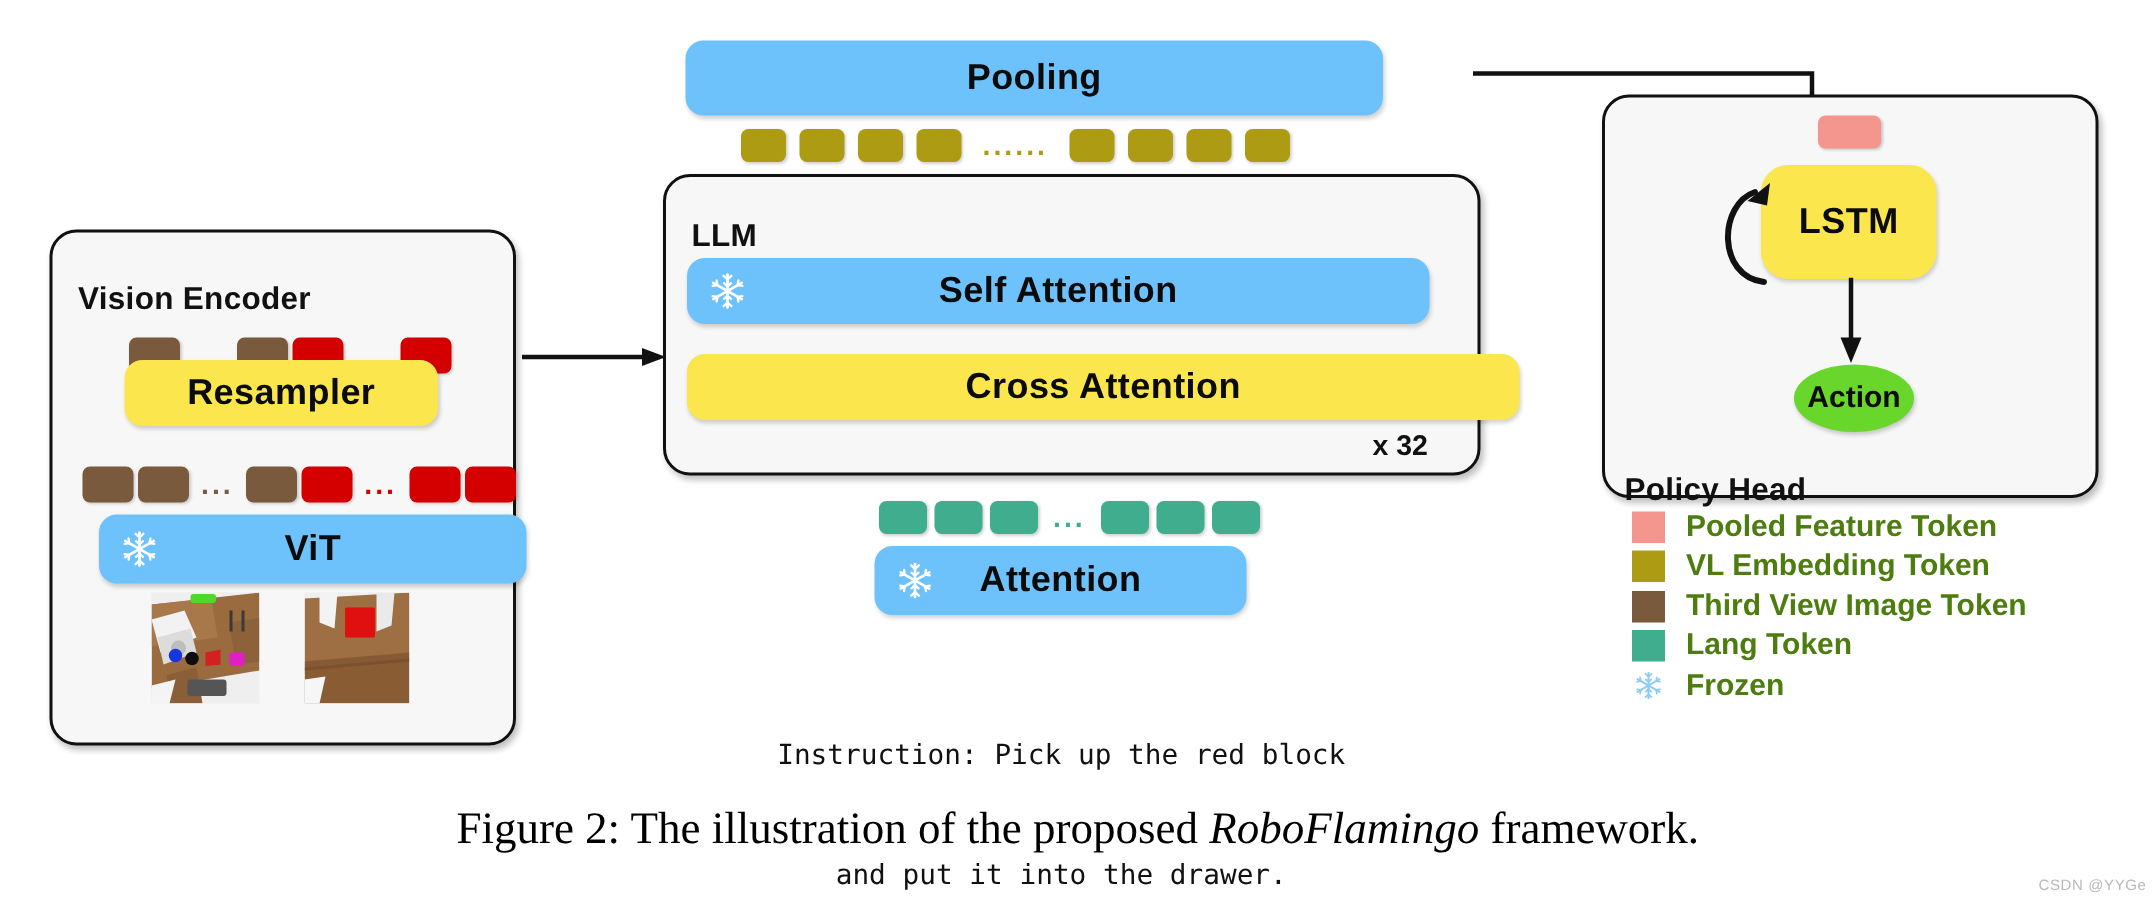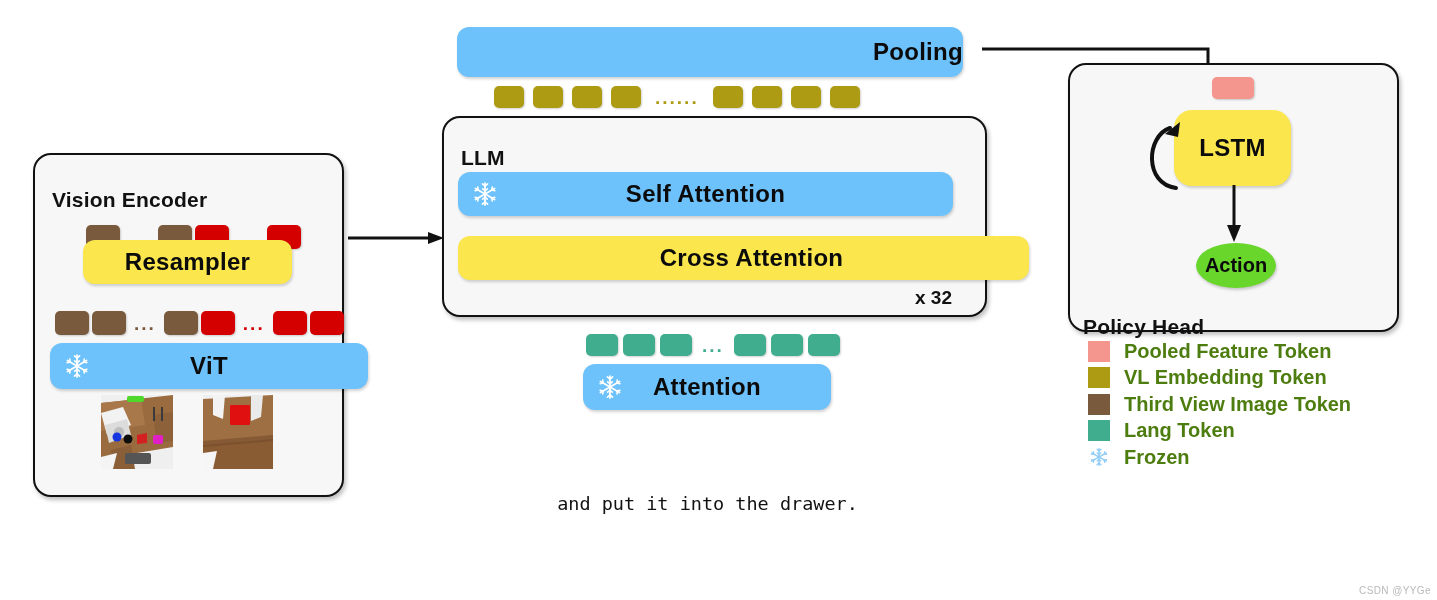"Pooling" div.pill { justify-content: flex-end -> none; width: 506px -> 465px }
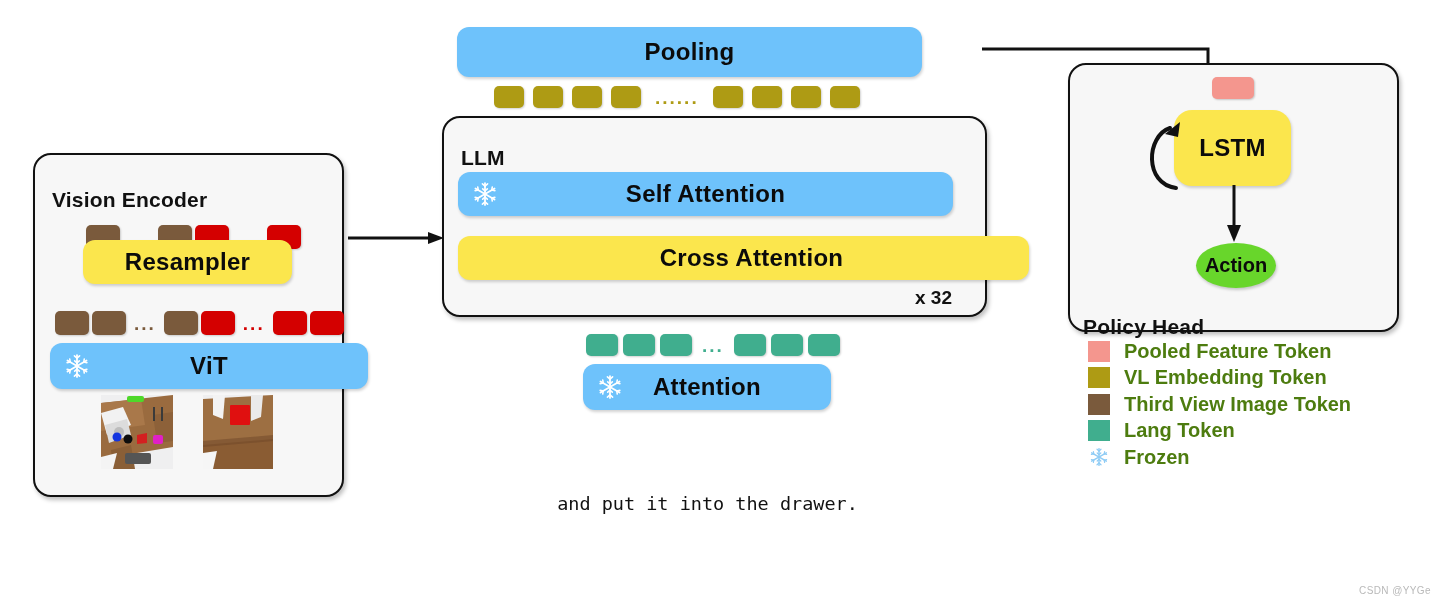"Cross Attention" div.pill { padding-left: 16px -> none }
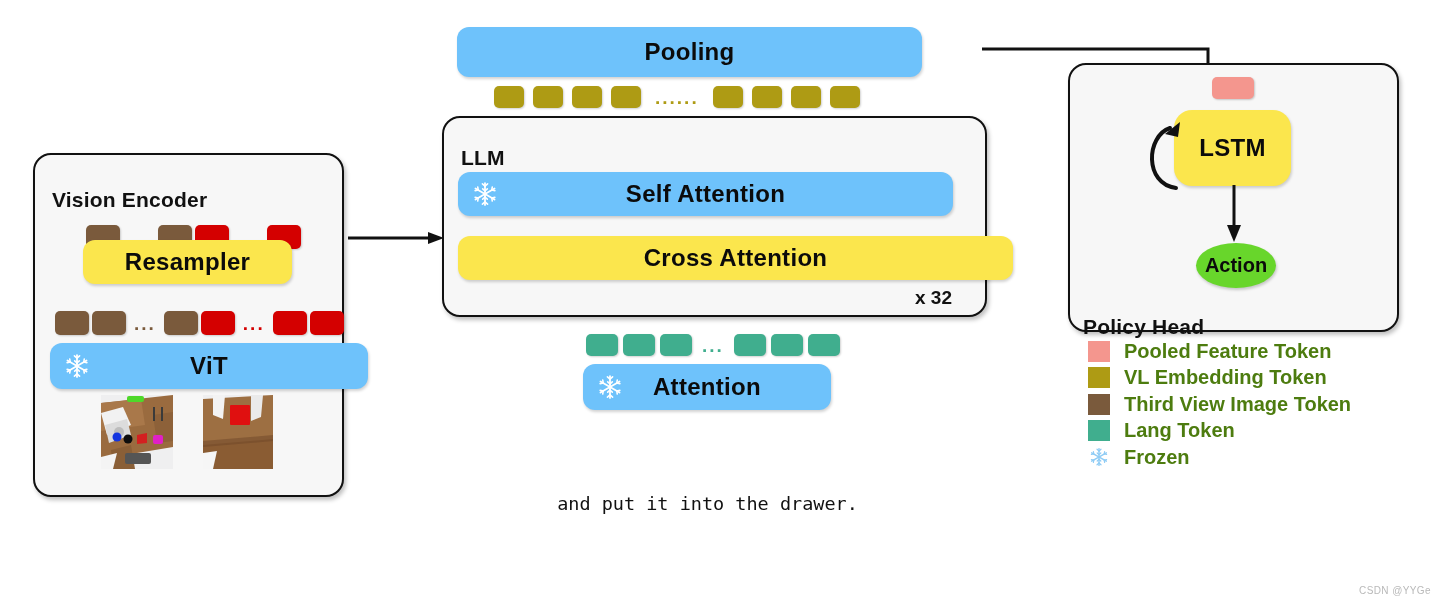"ViT" div.pill { left: 50px -> 66px; width: 318px -> 285px }
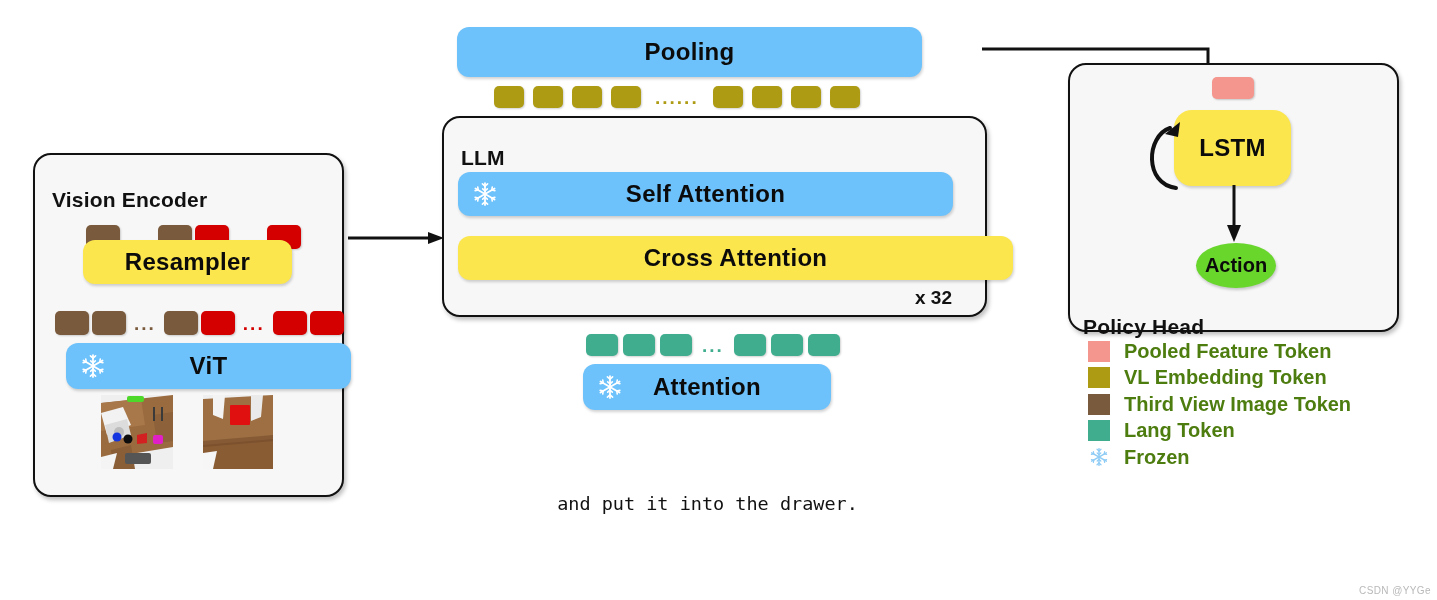"Instruction: Pick up the red" div { html: none -> <div>Instruction: Pick up the red block</div> }
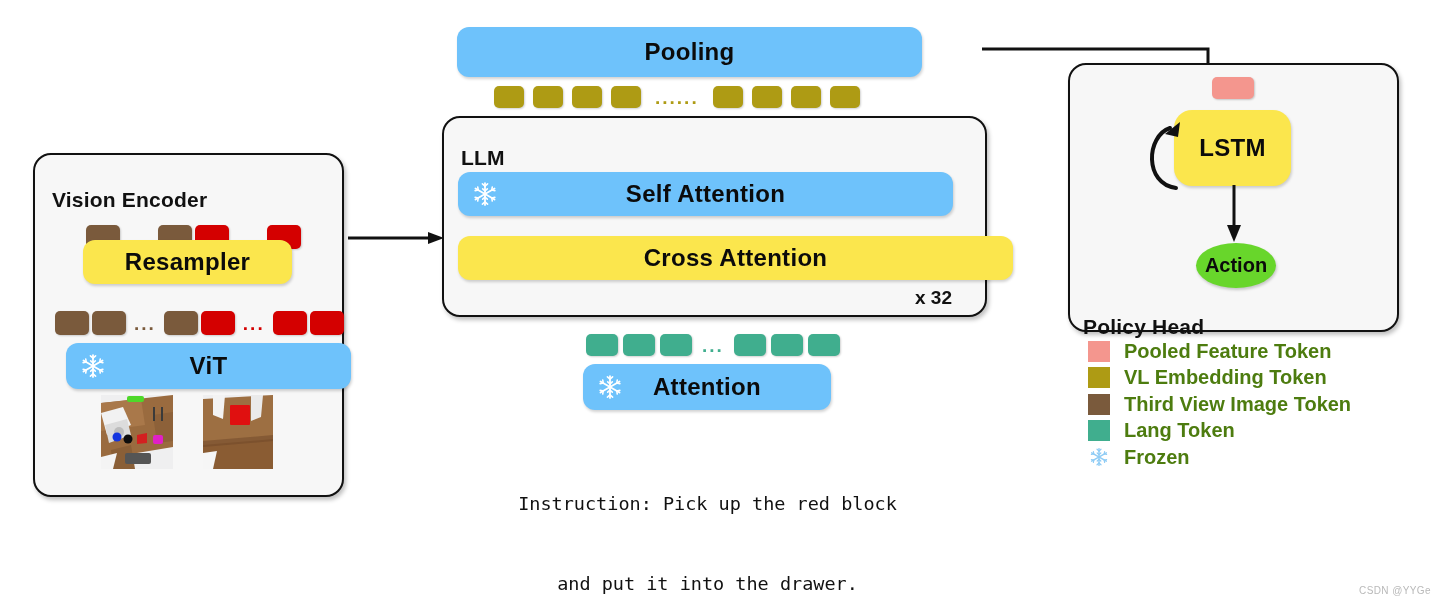"Figure 2: The illustration of" div.caption { html: none -> <div> <span>Figure 2: The illustration of the proposed </span><i>RoboFlamingo</i><span> framework.</span> </div> }
